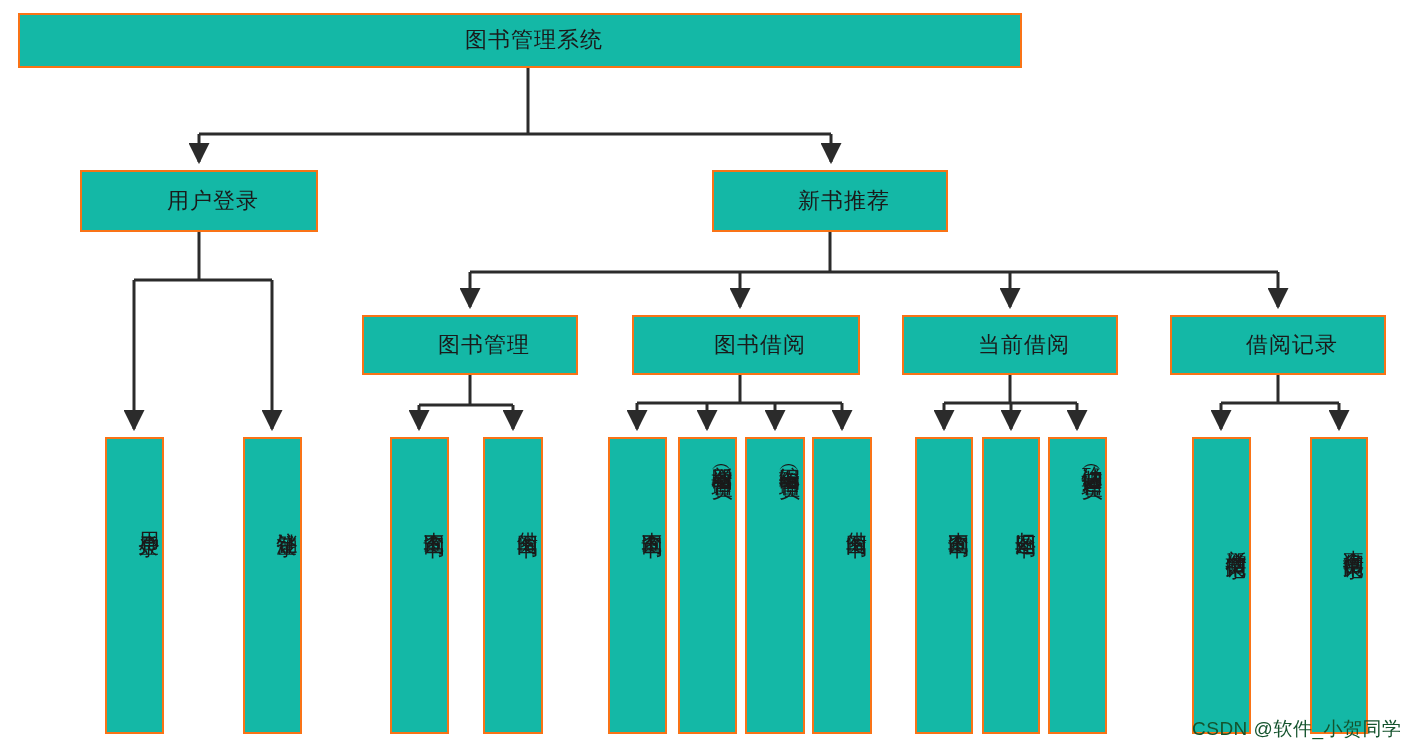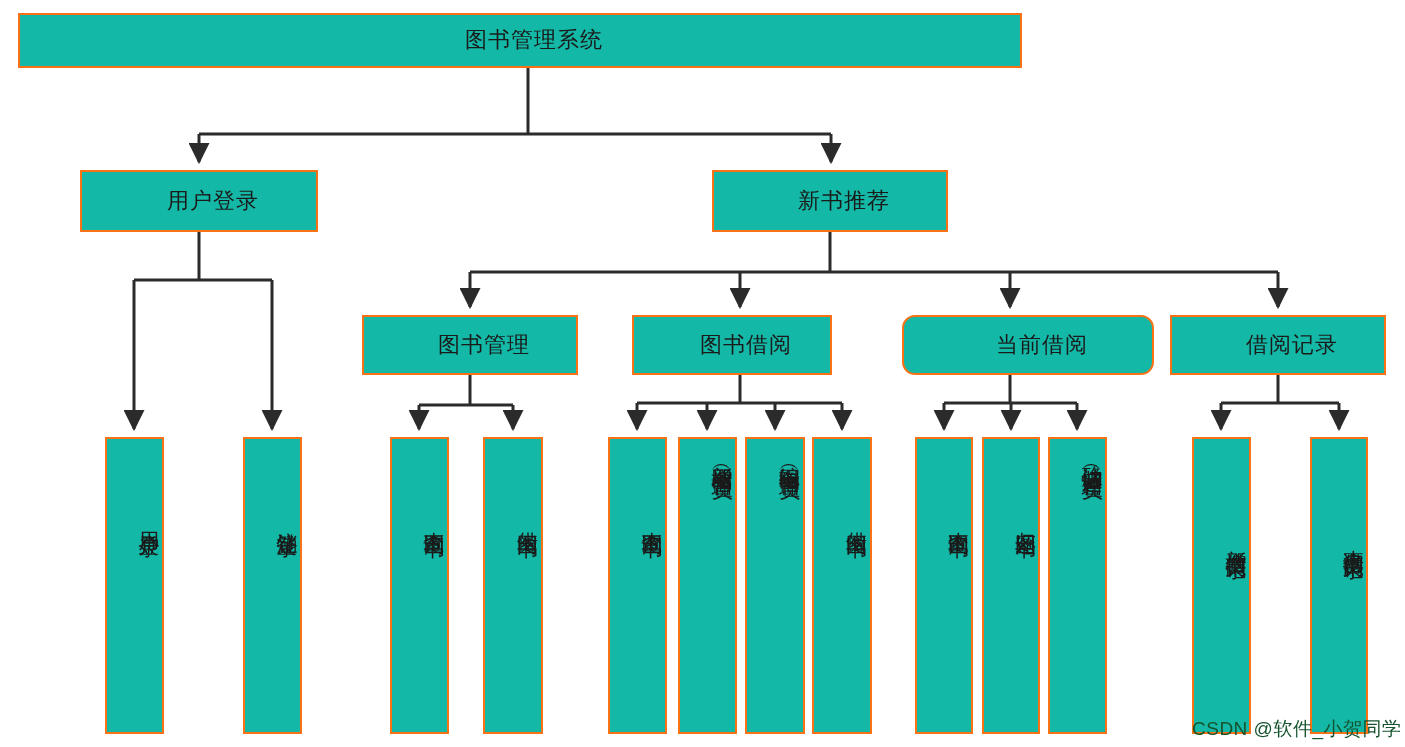"图书借阅" div.node { width: 200px -> 228px }
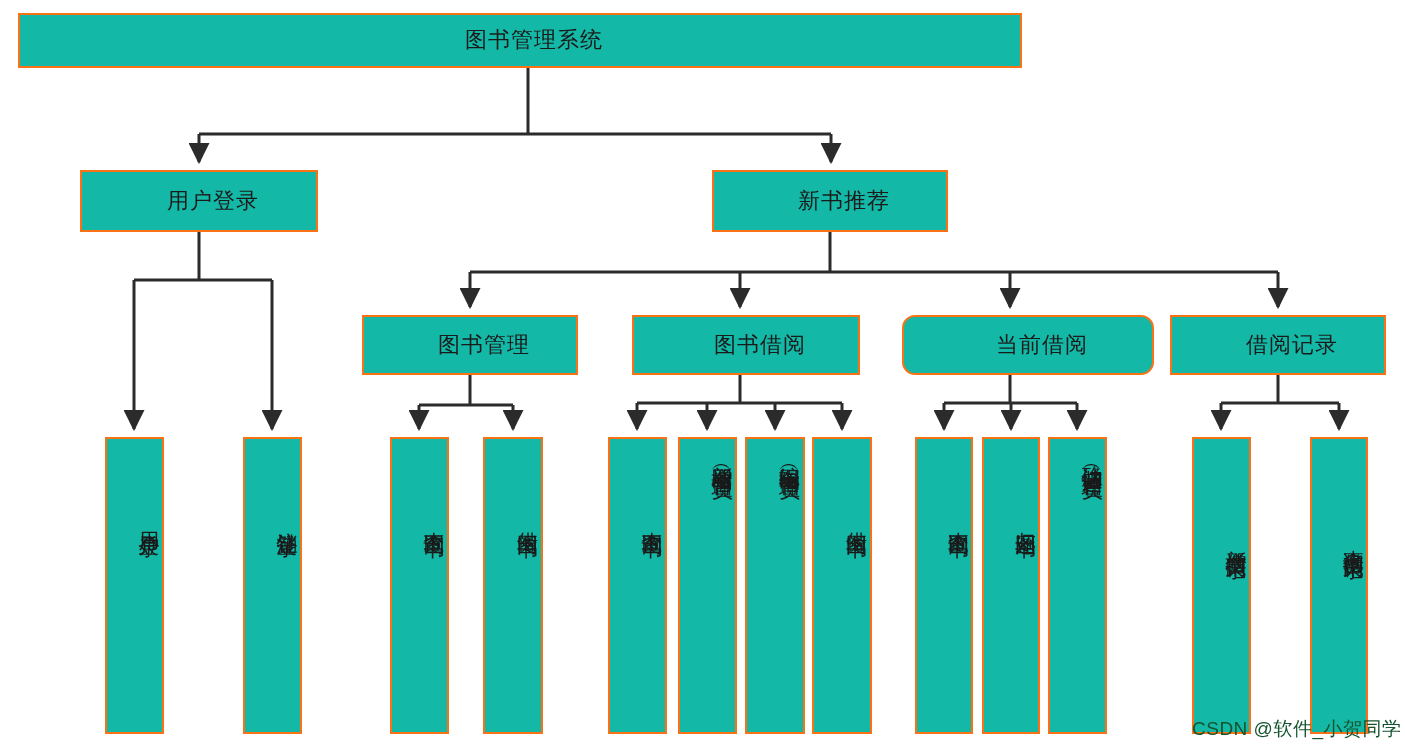"当前借阅" div.node { border-radius: 13px -> none; width: 252px -> 216px }
